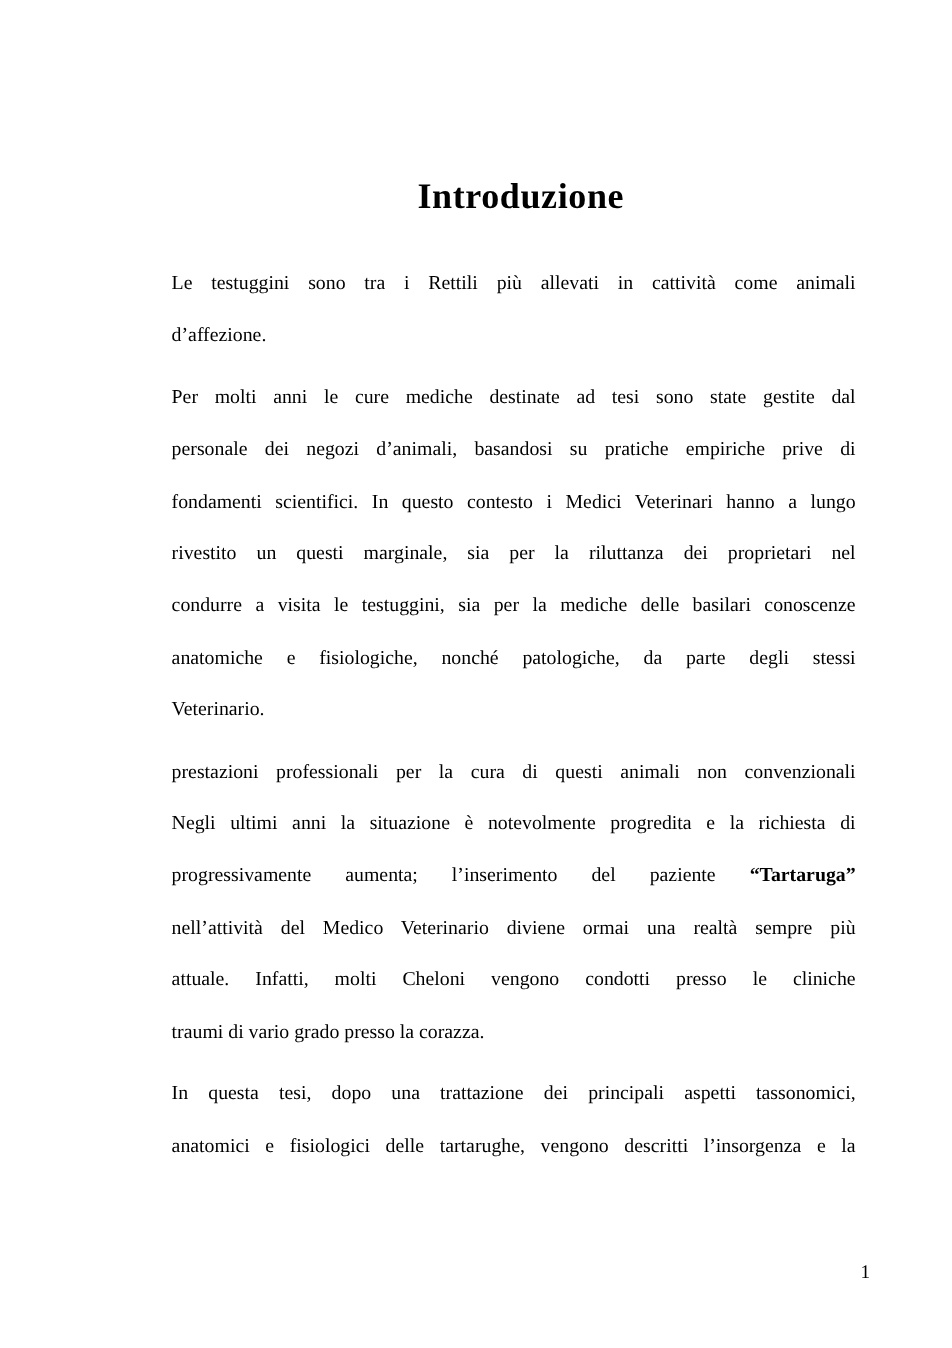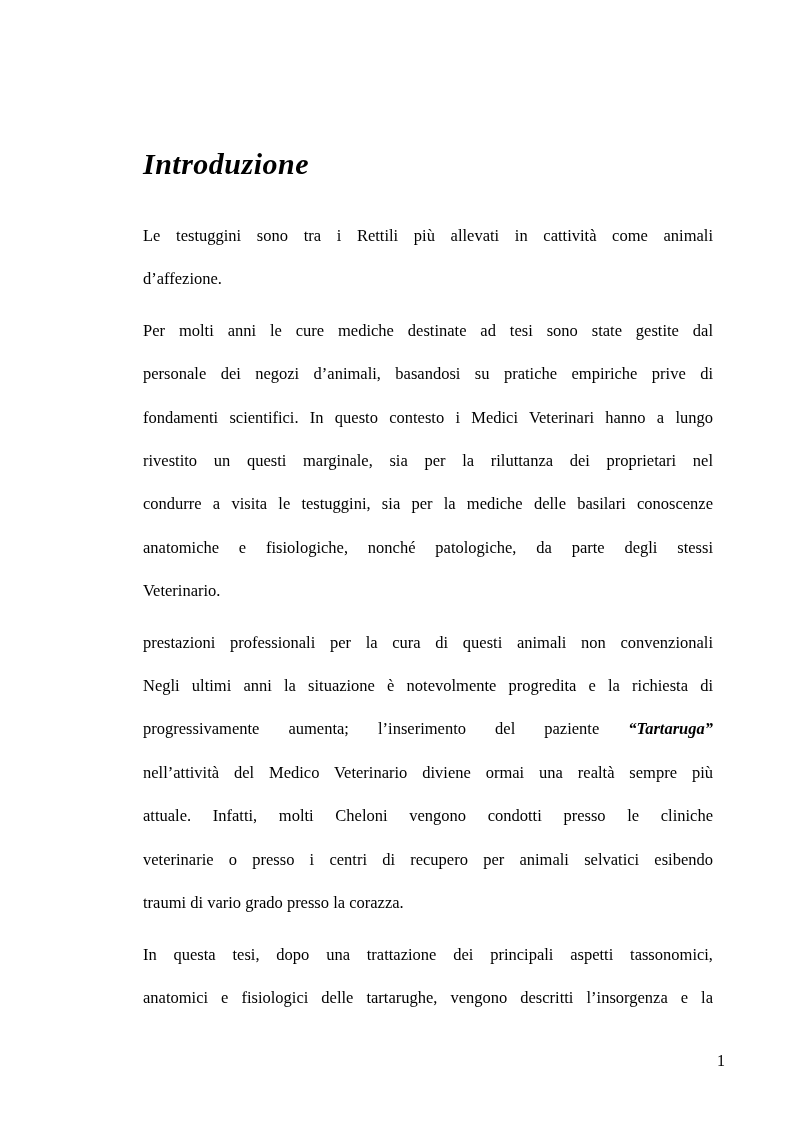"Introduzione" .doc-title { font-style: italic -> none; text-align: left -> center }
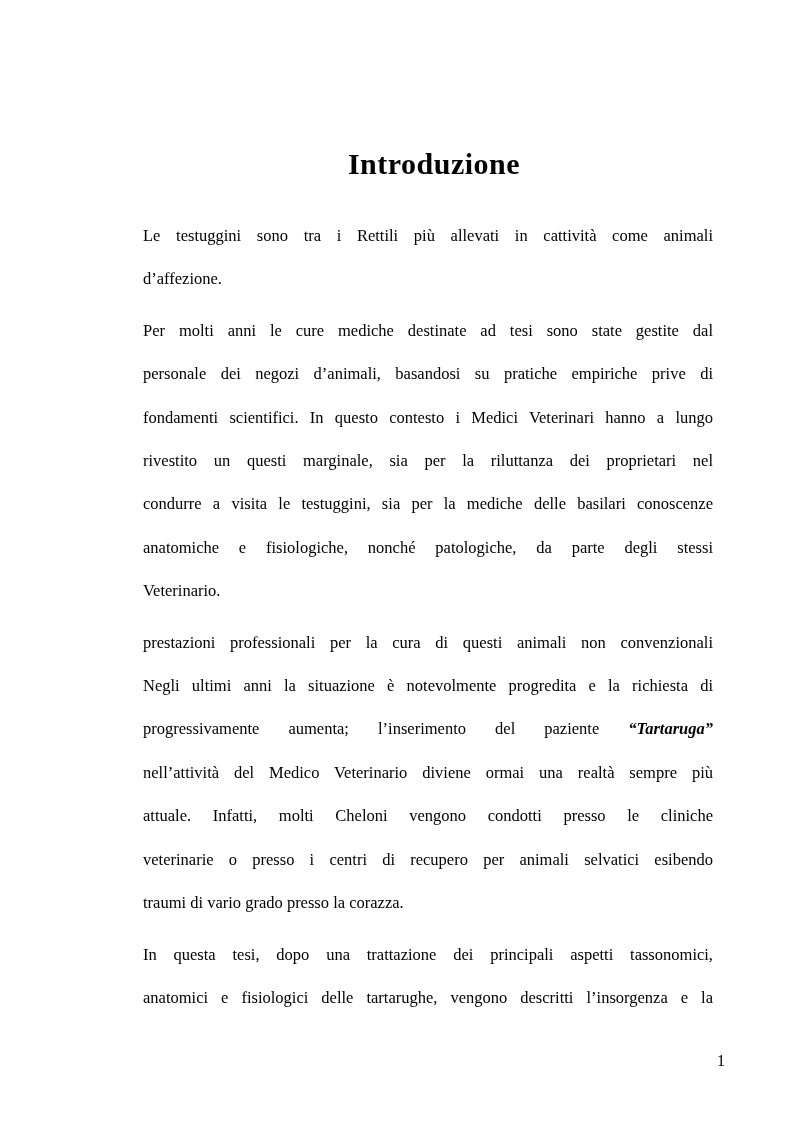"“Tartaruga”" .bold-italic { font-style: italic -> none }
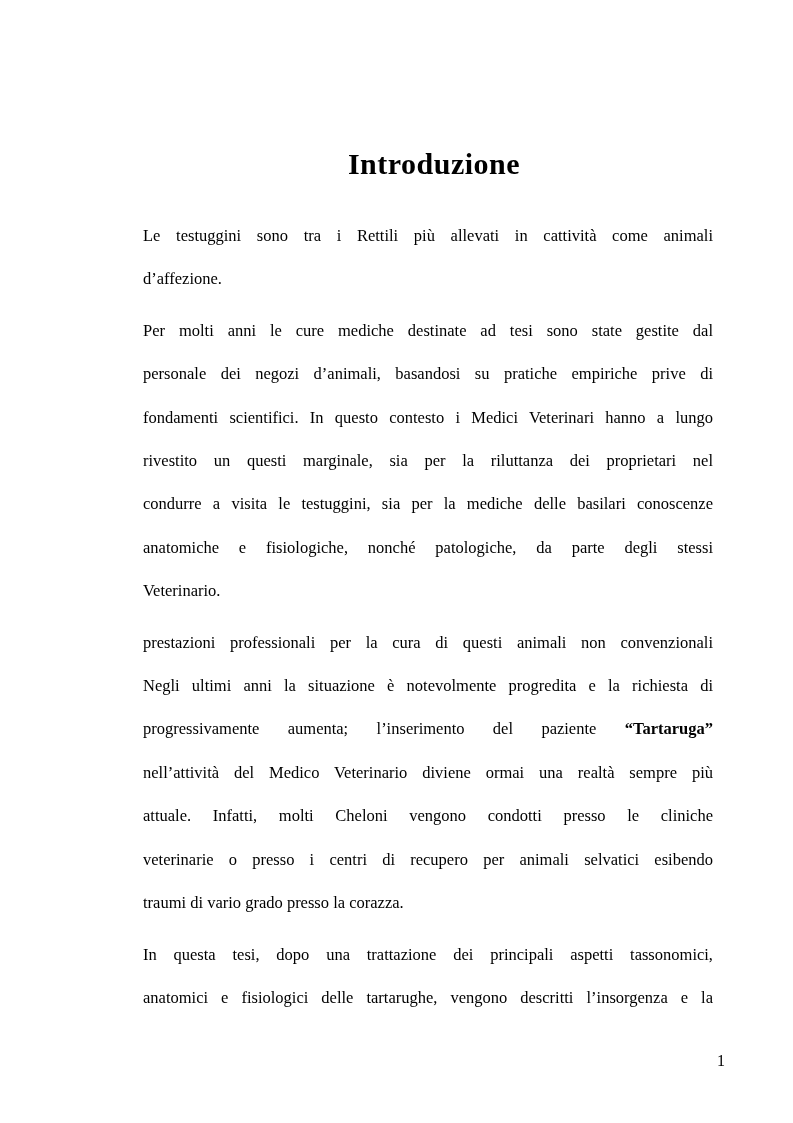"veterinarie o presso i centri" div.line { html: <div><span>veterinarie o presso i centri di recupero per animali selvatici esibendo</span></div> -> none }
